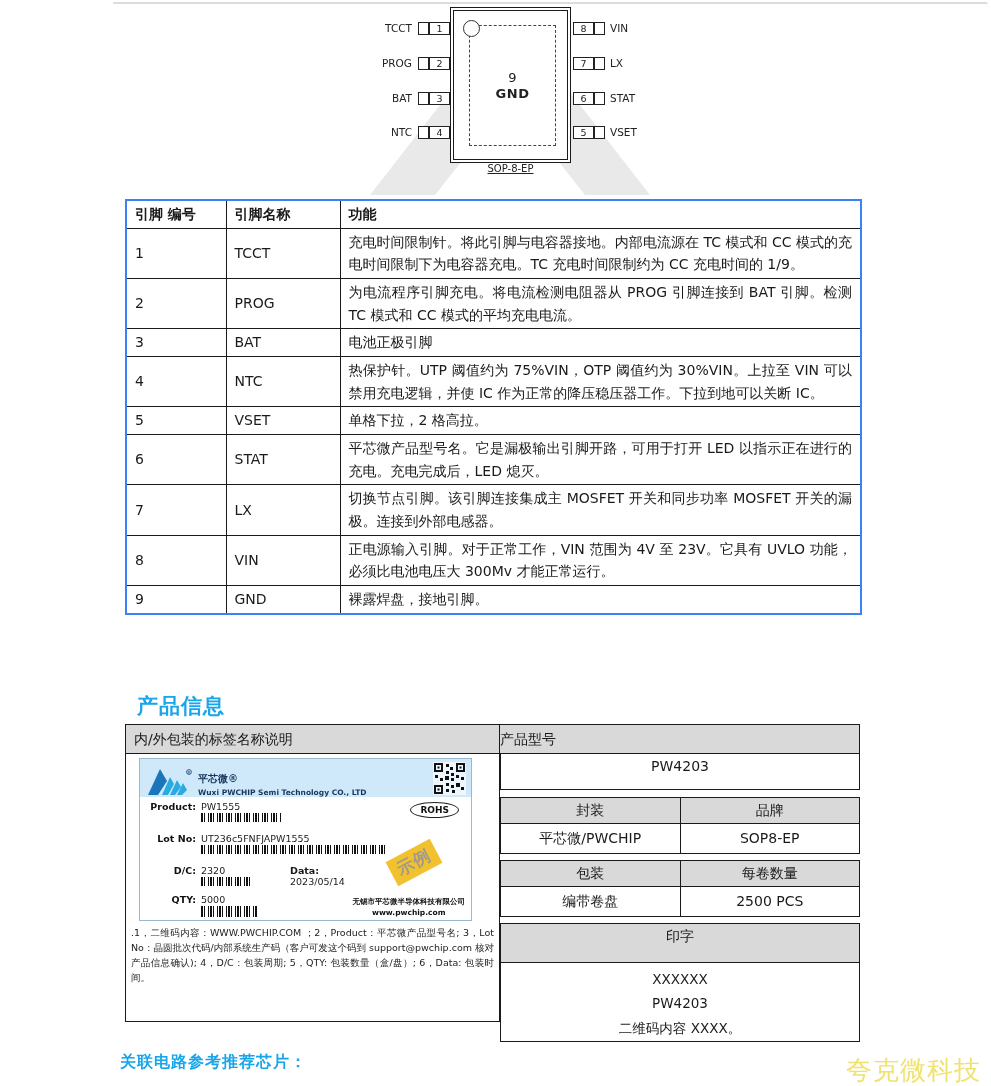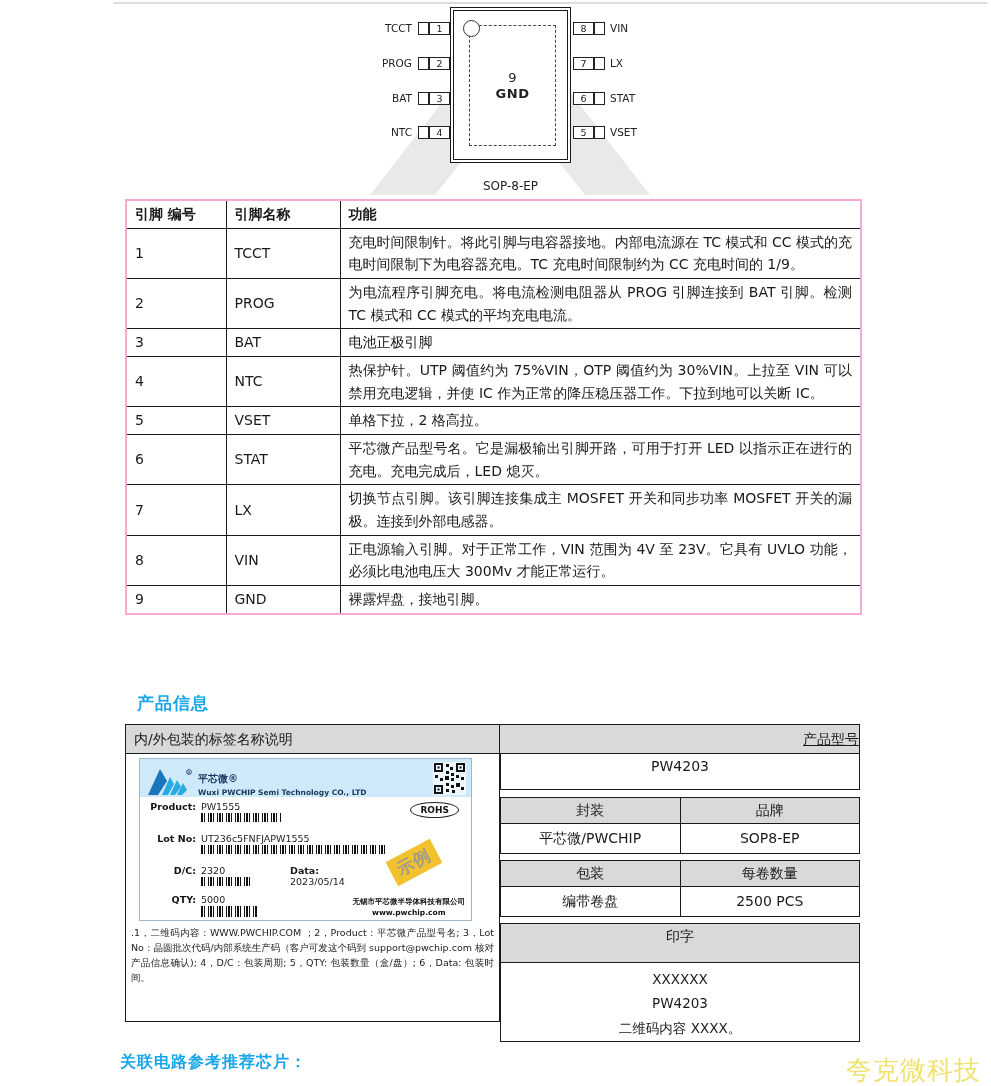"SOP-8-EP" .pkg-caption { font-size: 12px -> 10px; text-decoration: none -> underline; top: 179px -> 163px }
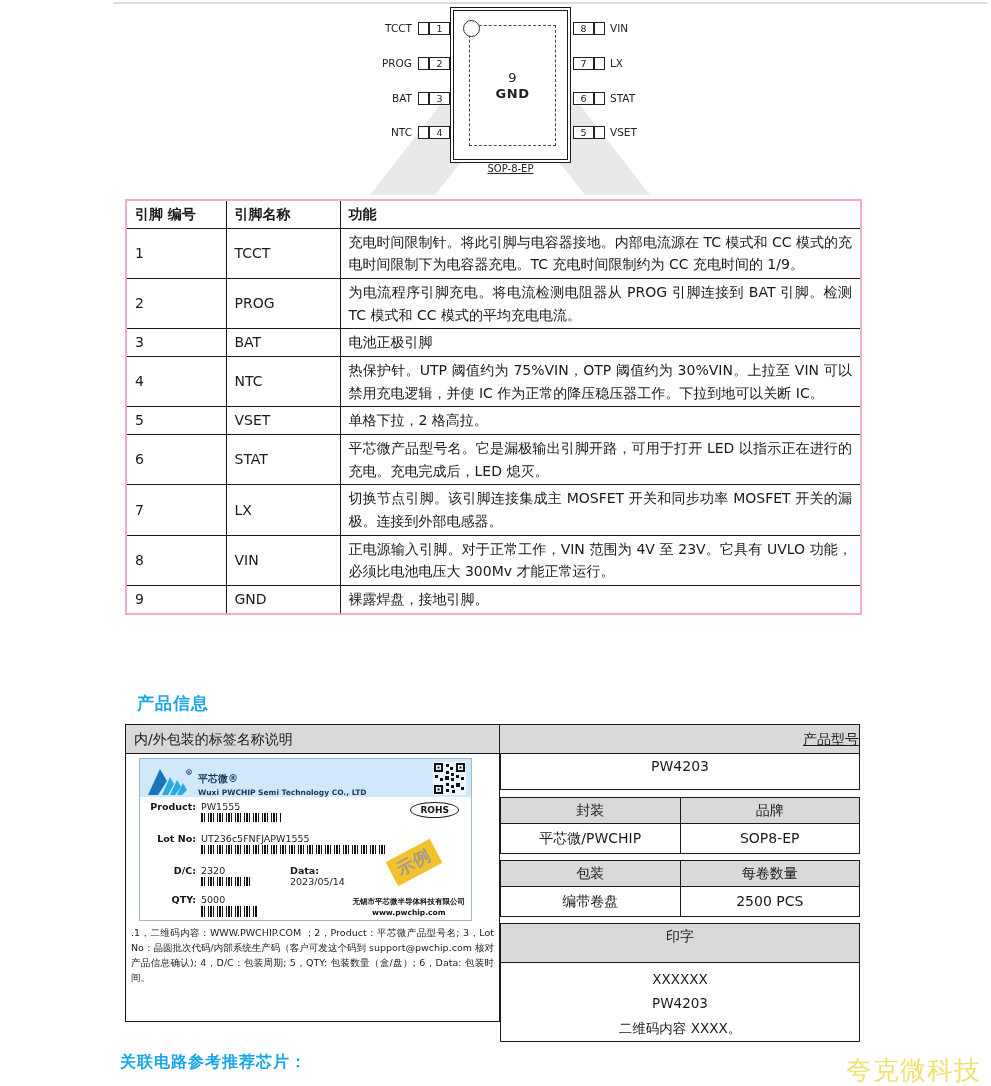"引脚 编号" table.pins { border: 2px solid #f9a8d4 -> 2px solid #3b82f6 }
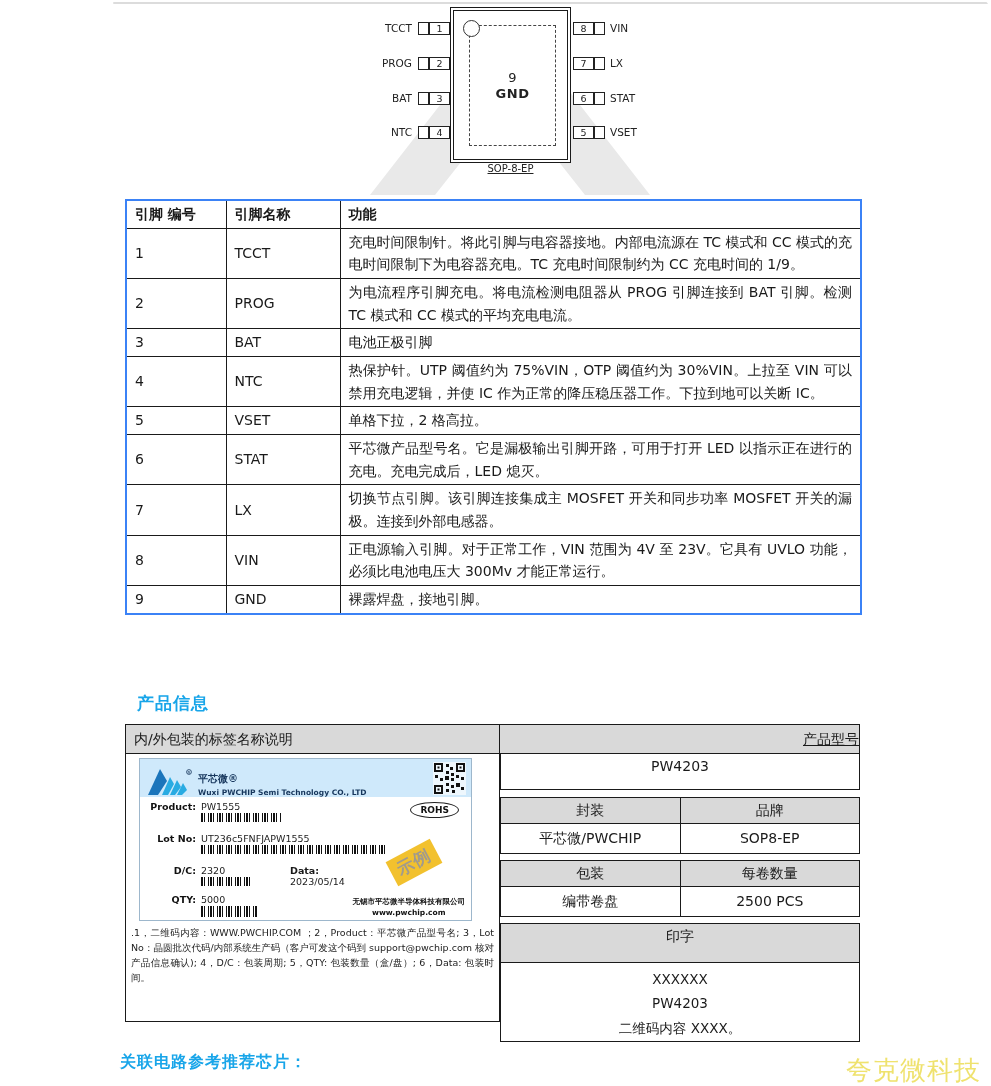"产品信息" #heading-product { font-size: 17px -> 21px }
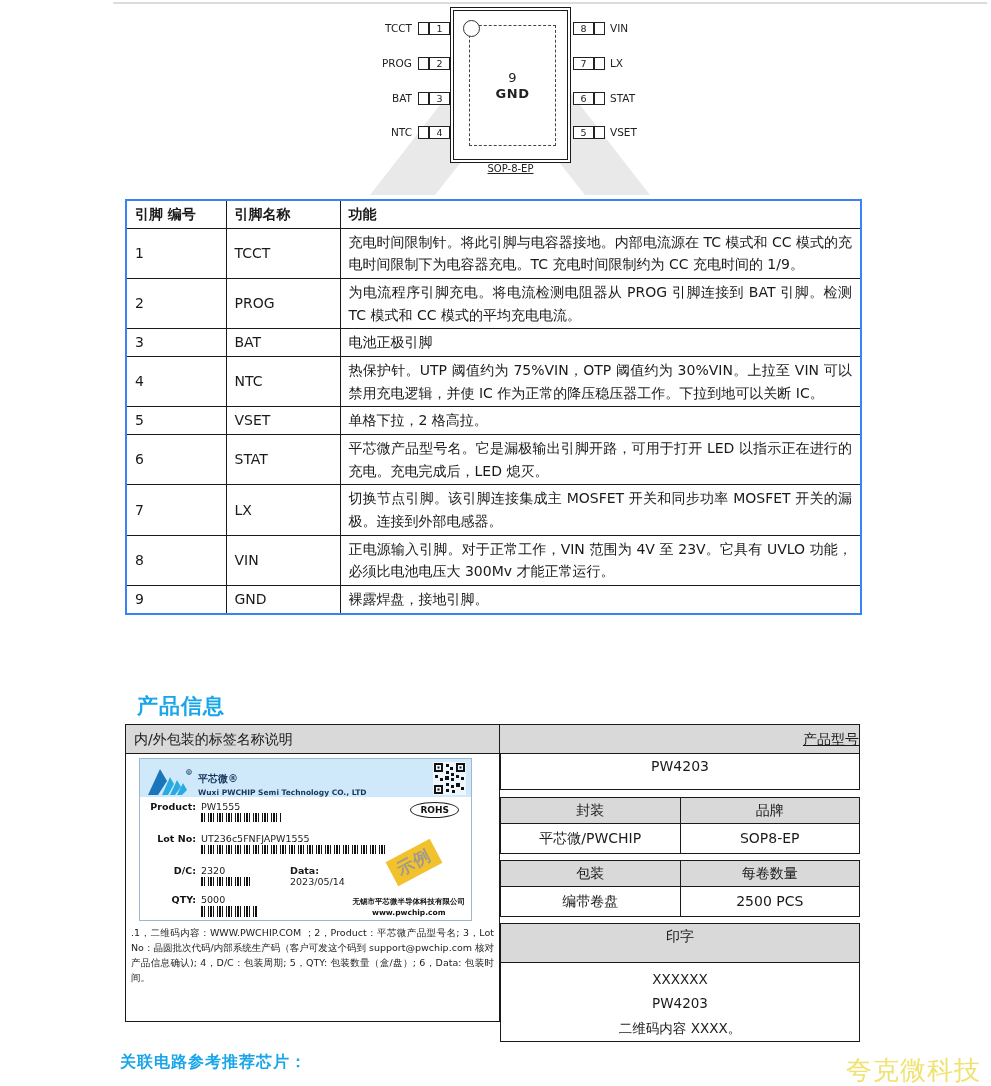"产品型号" .pinfo-header .rcell { text-align: right -> left; text-decoration: underline -> none }
